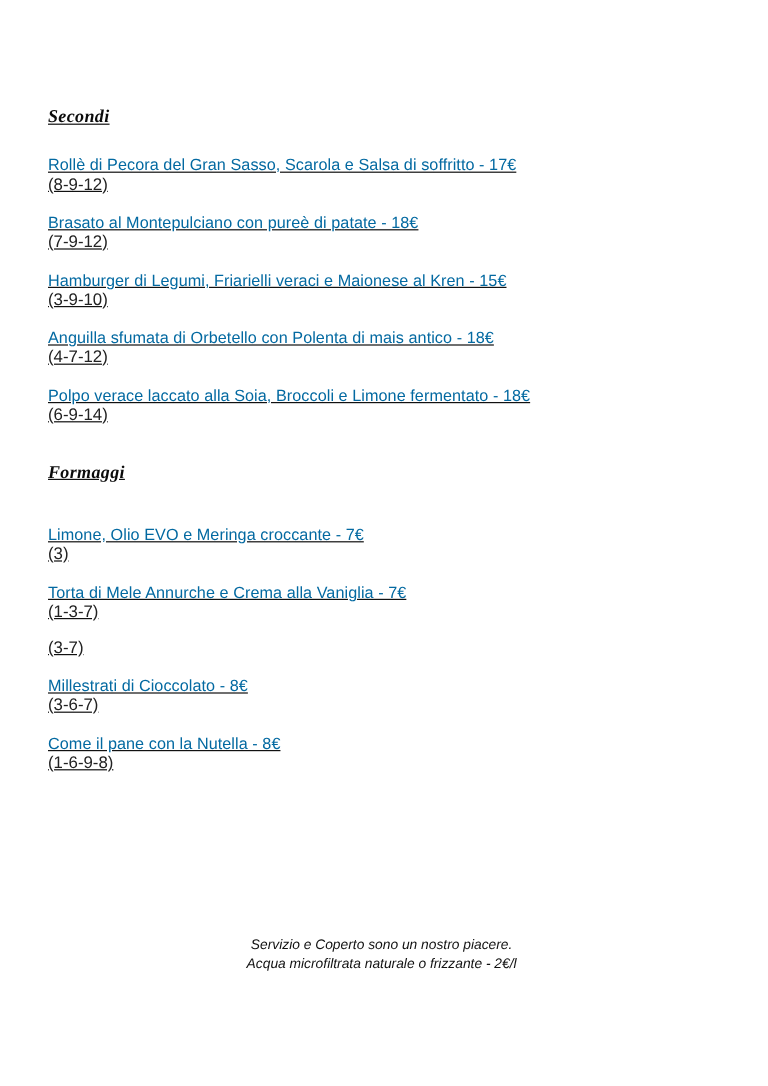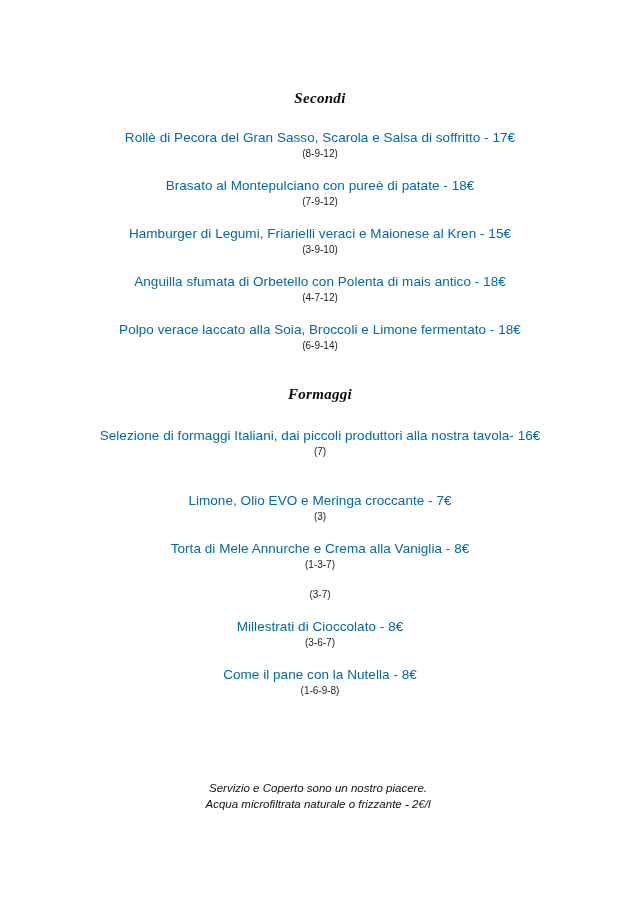"Secondi" .section { text-align: center -> none; text-decoration: none -> underline }
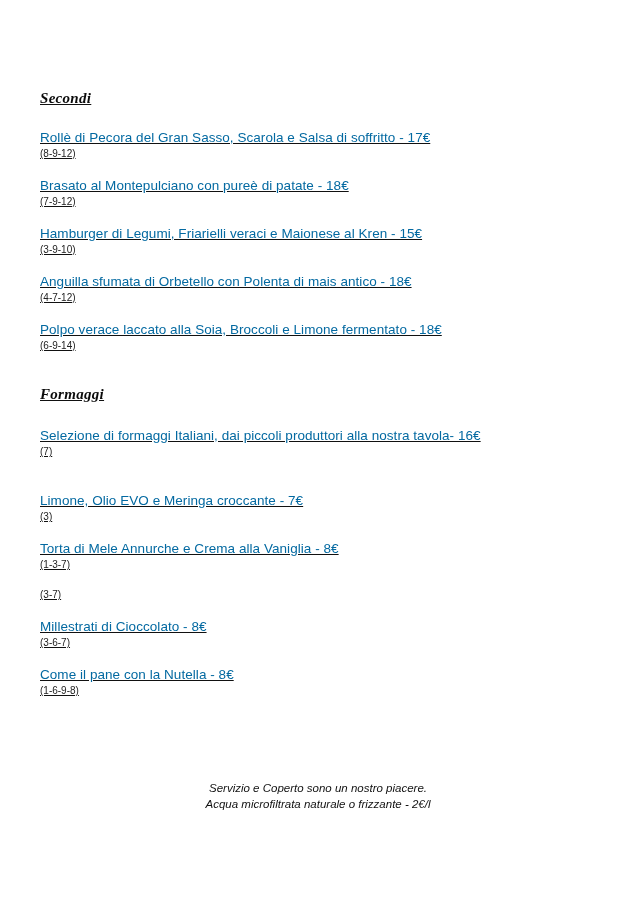"(8-9-12)" .dish-allergens { font-size: 10px -> 14px }
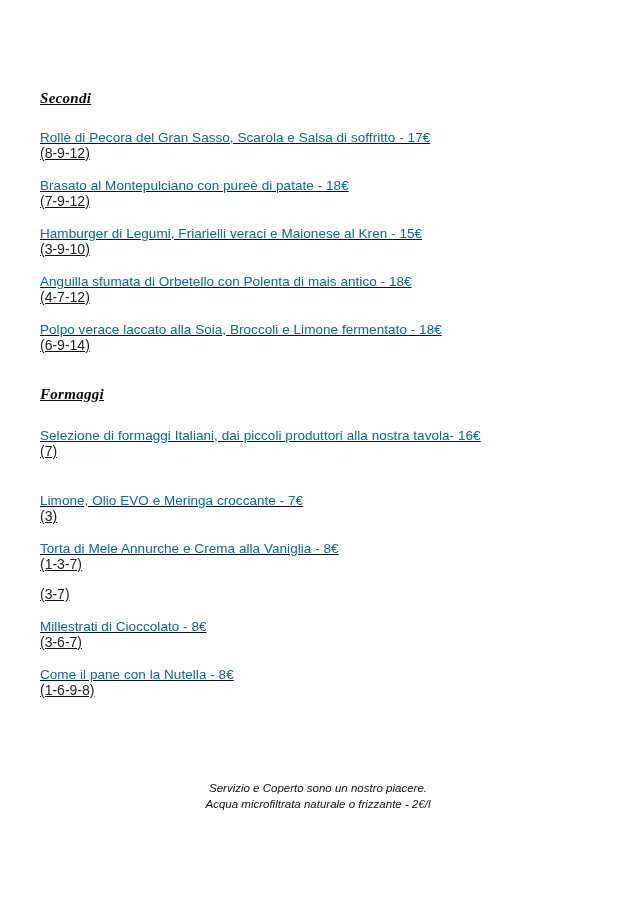"Selezione di formaggi Italiani, dai" div.dish { html: <div> <div>Selezione di formaggi Italiani, dai piccoli produttori alla nostra tavola- 16€</div> <div>(7)</div> </div> -> none }
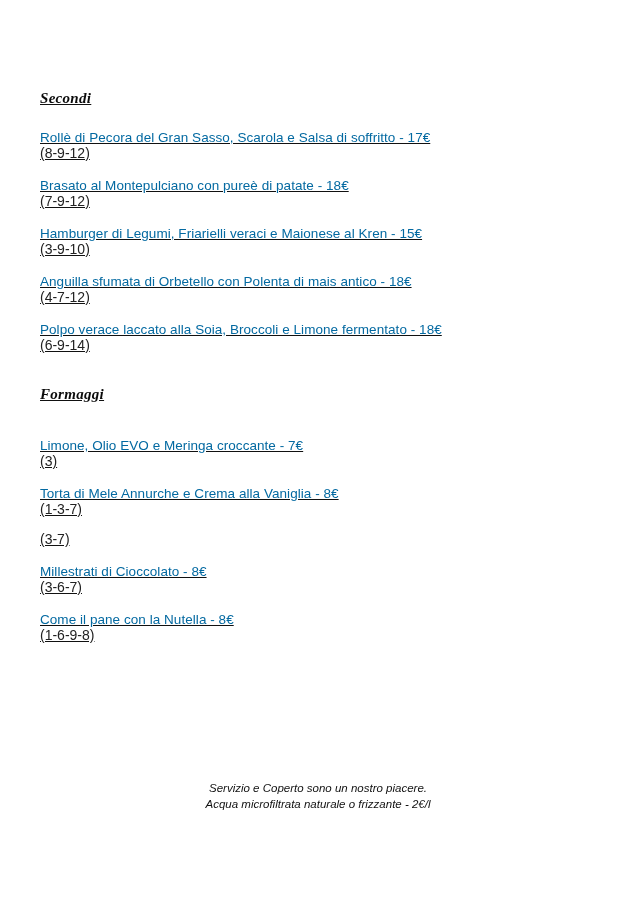"Torta di Mele Annurche e" div.dish-name { text: 8€ -> 7€ }
